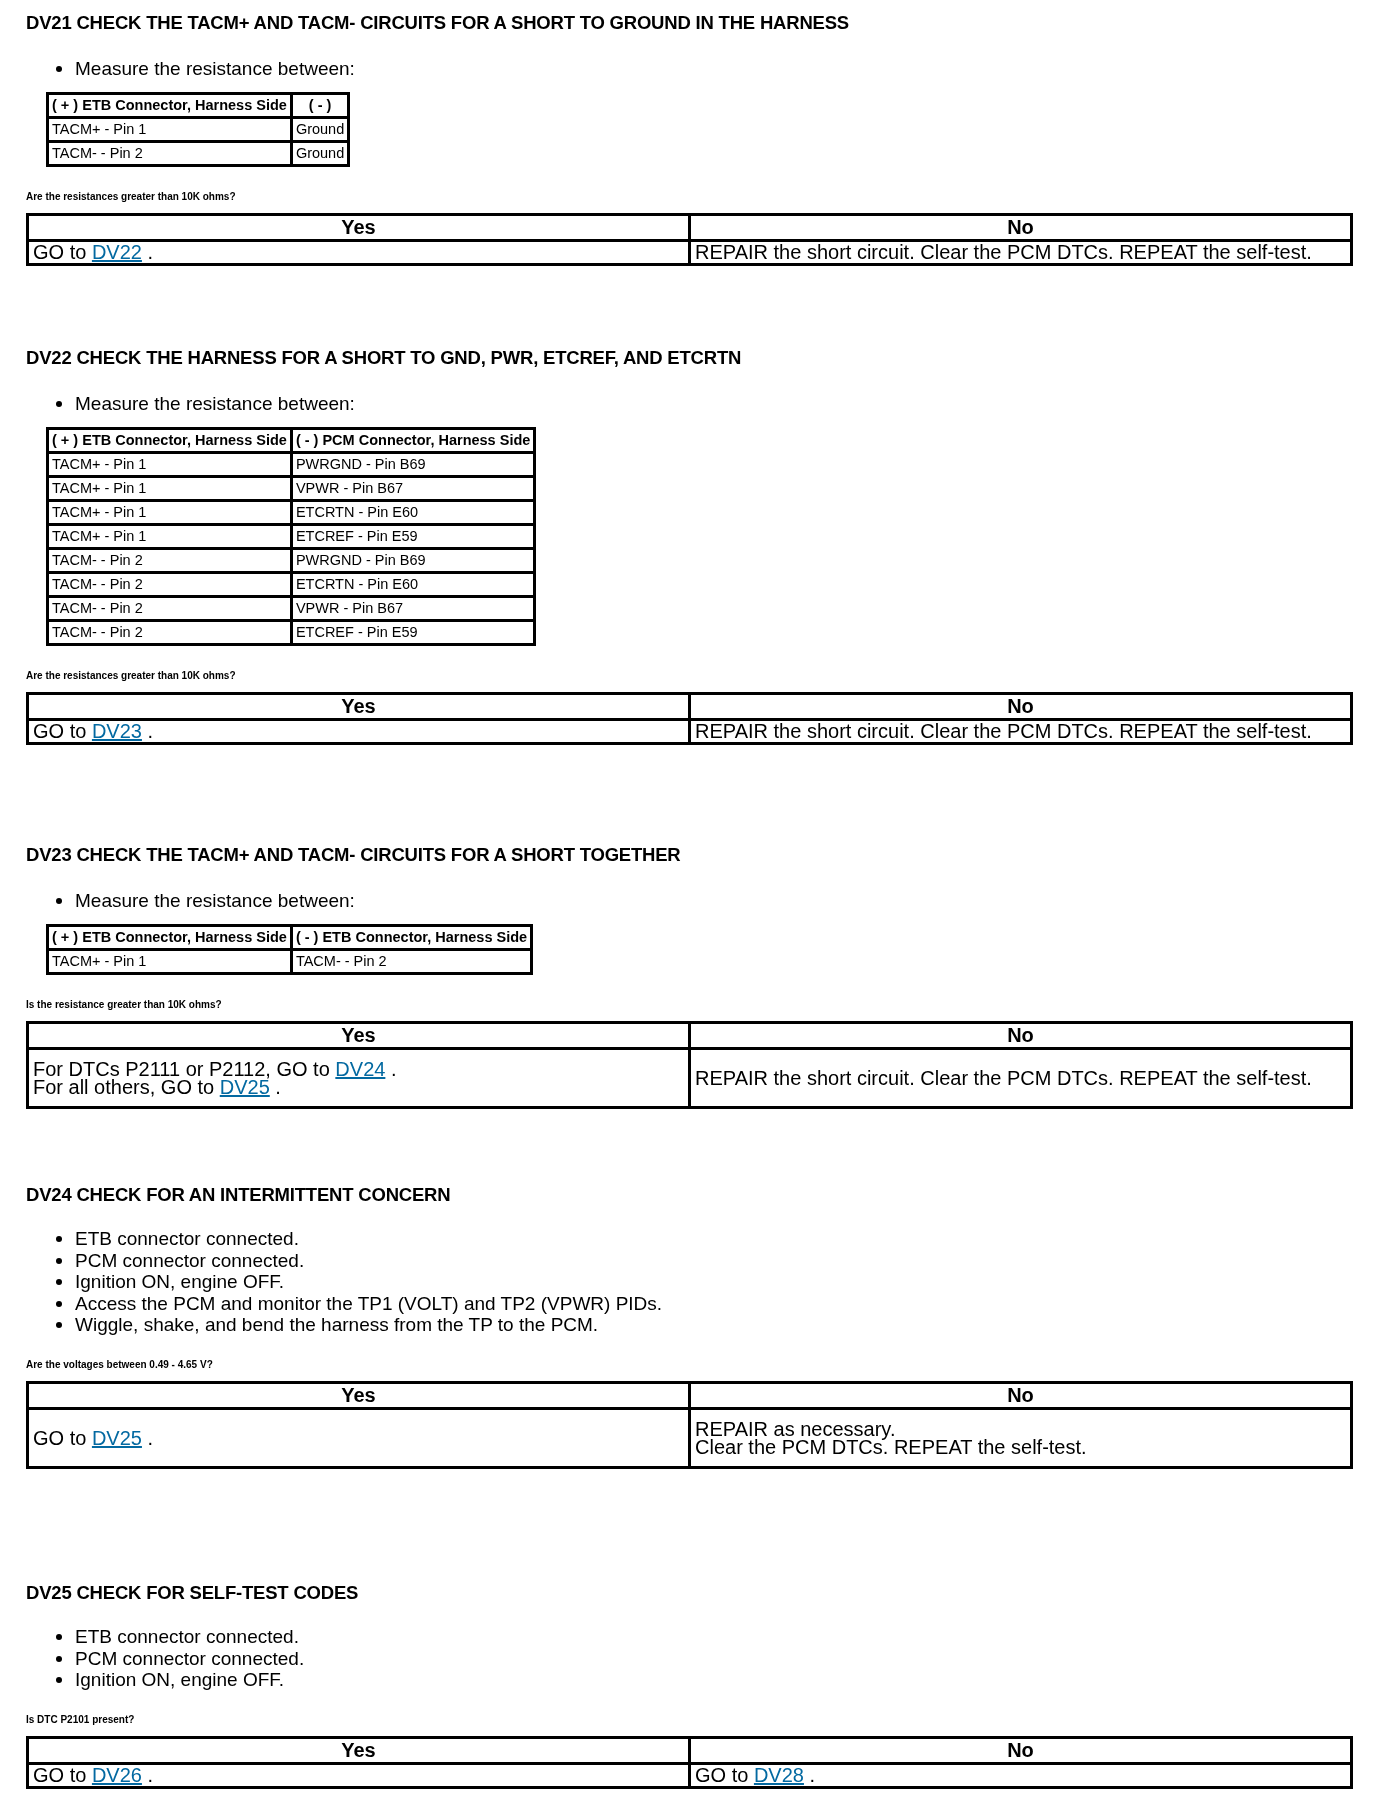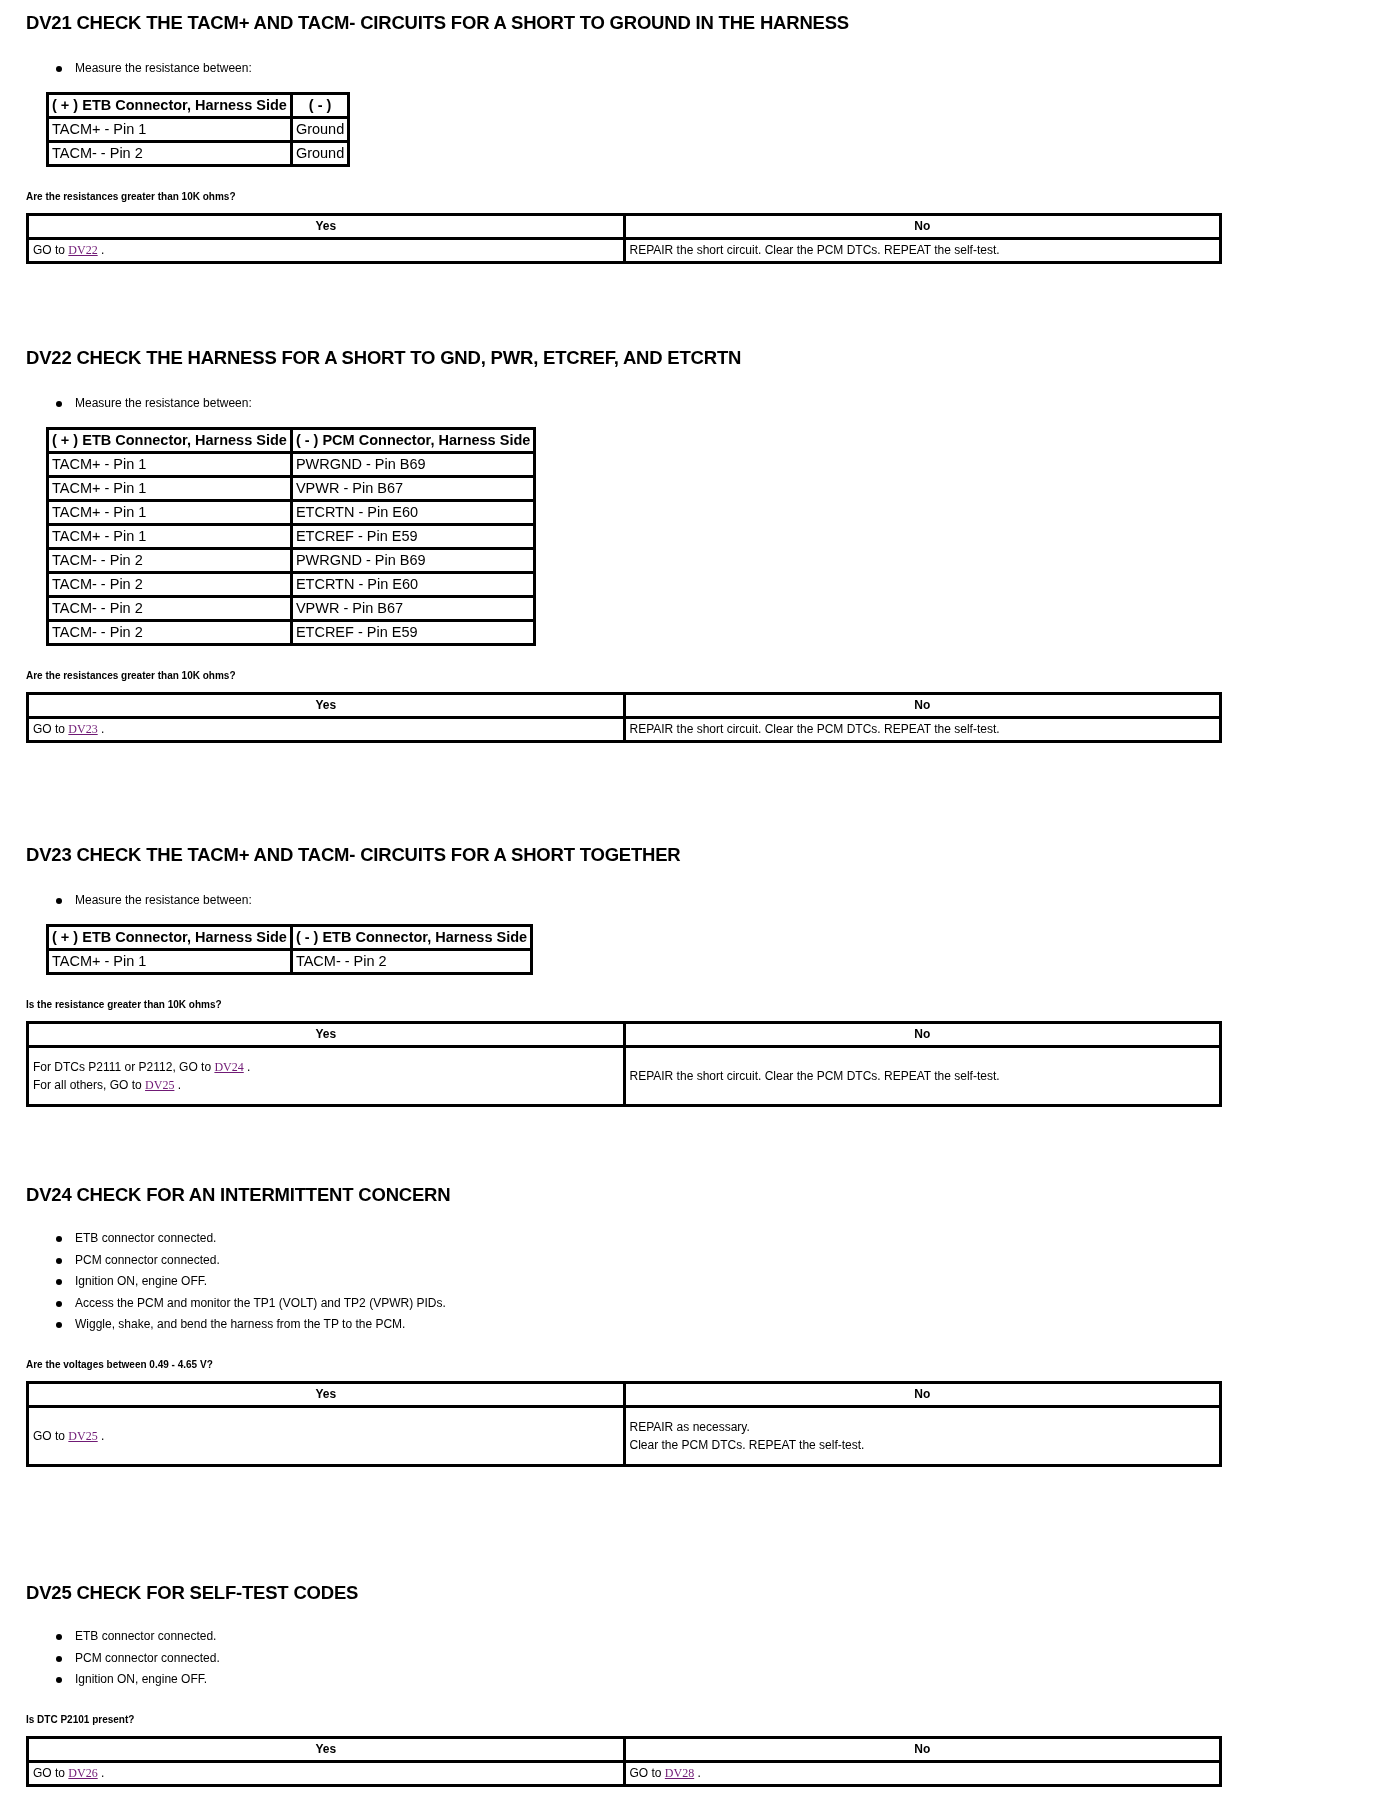"Measure the resistance between:" ul.bullets li { font-size: 12px -> 19px }
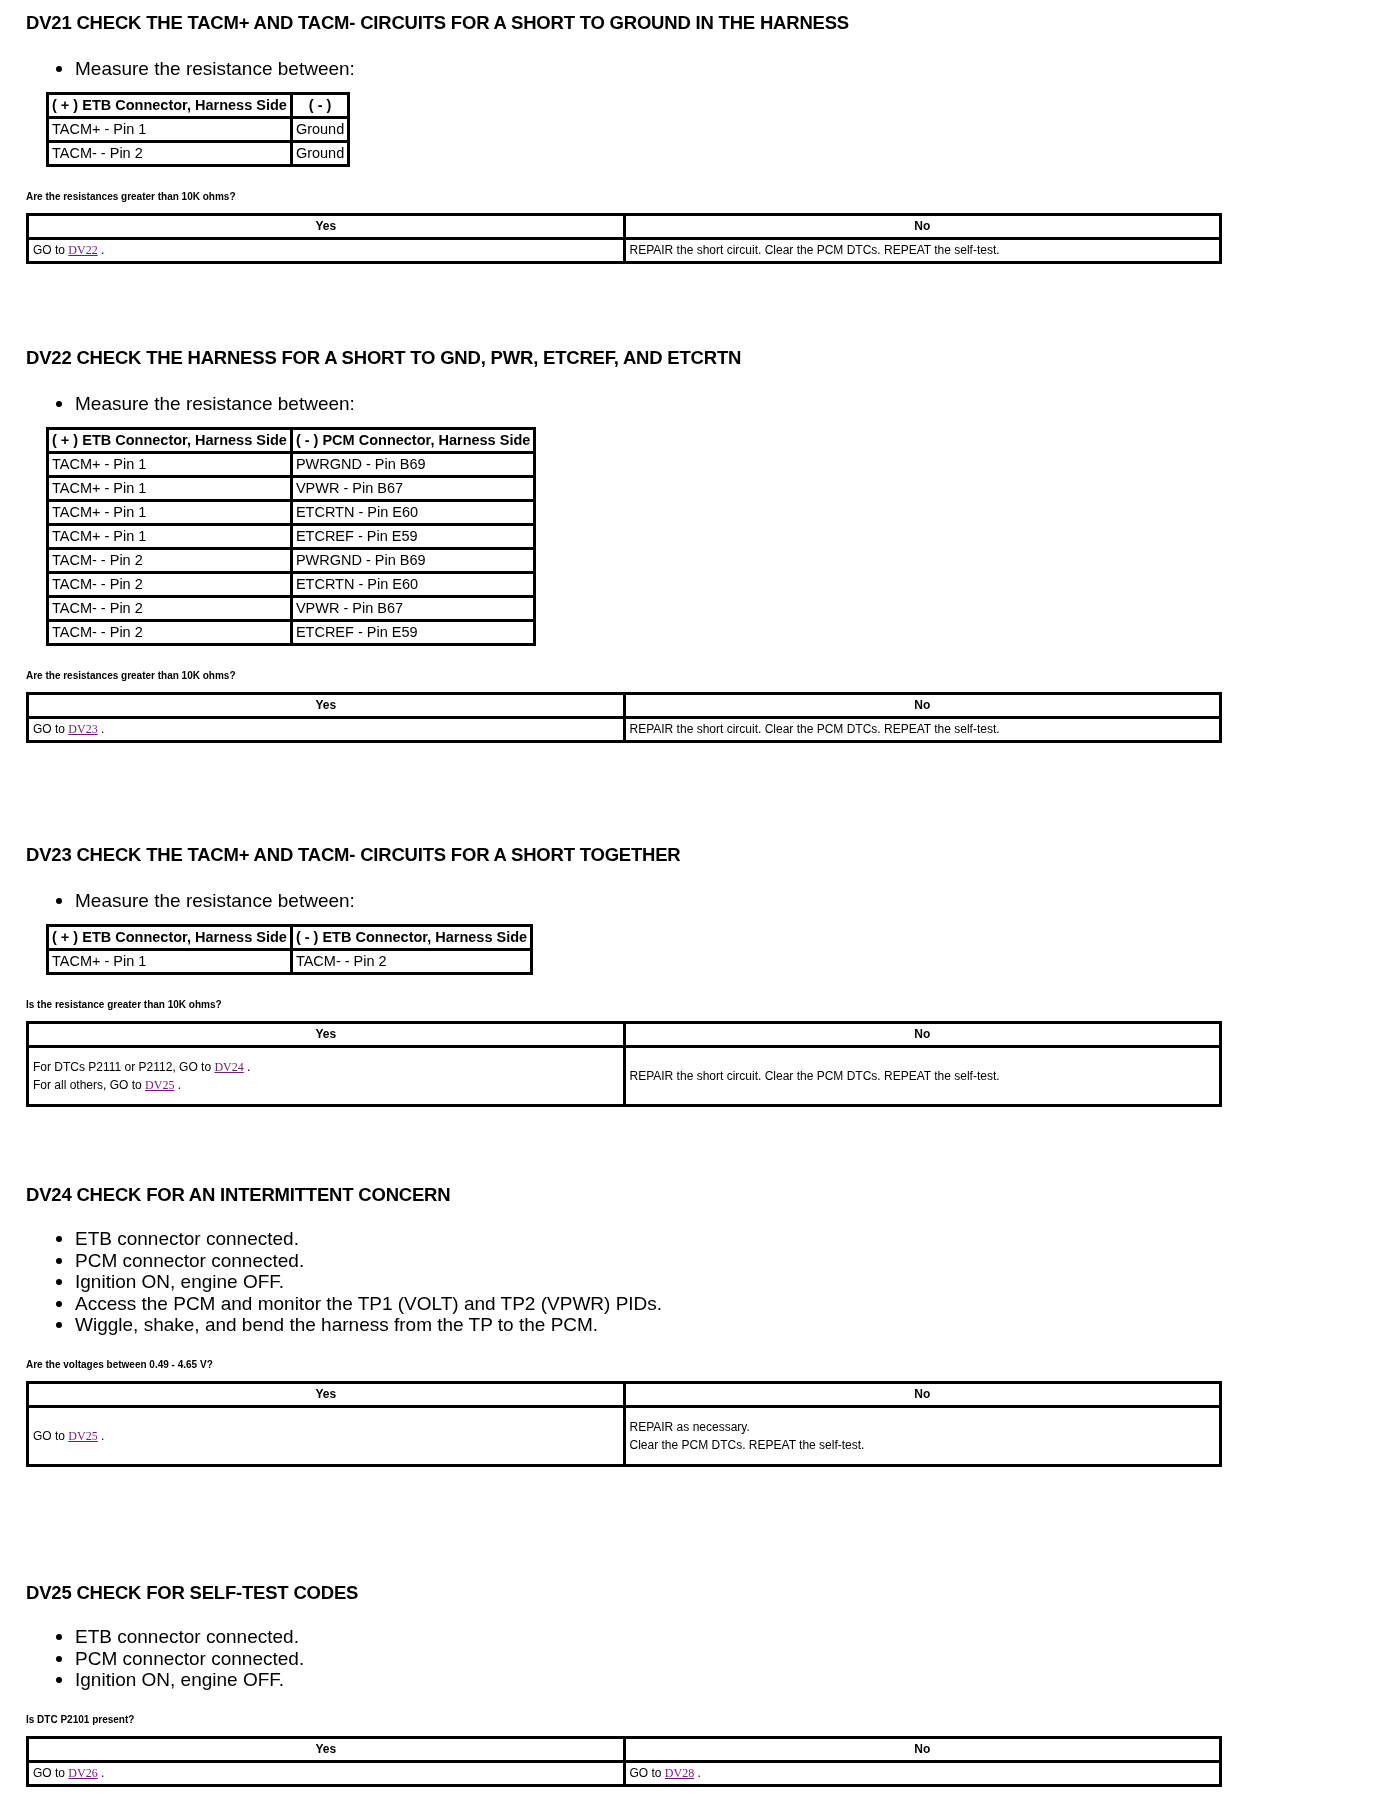"Yes" table.decision { font-size: 12px -> 20px; width: 1196px -> 1327px }
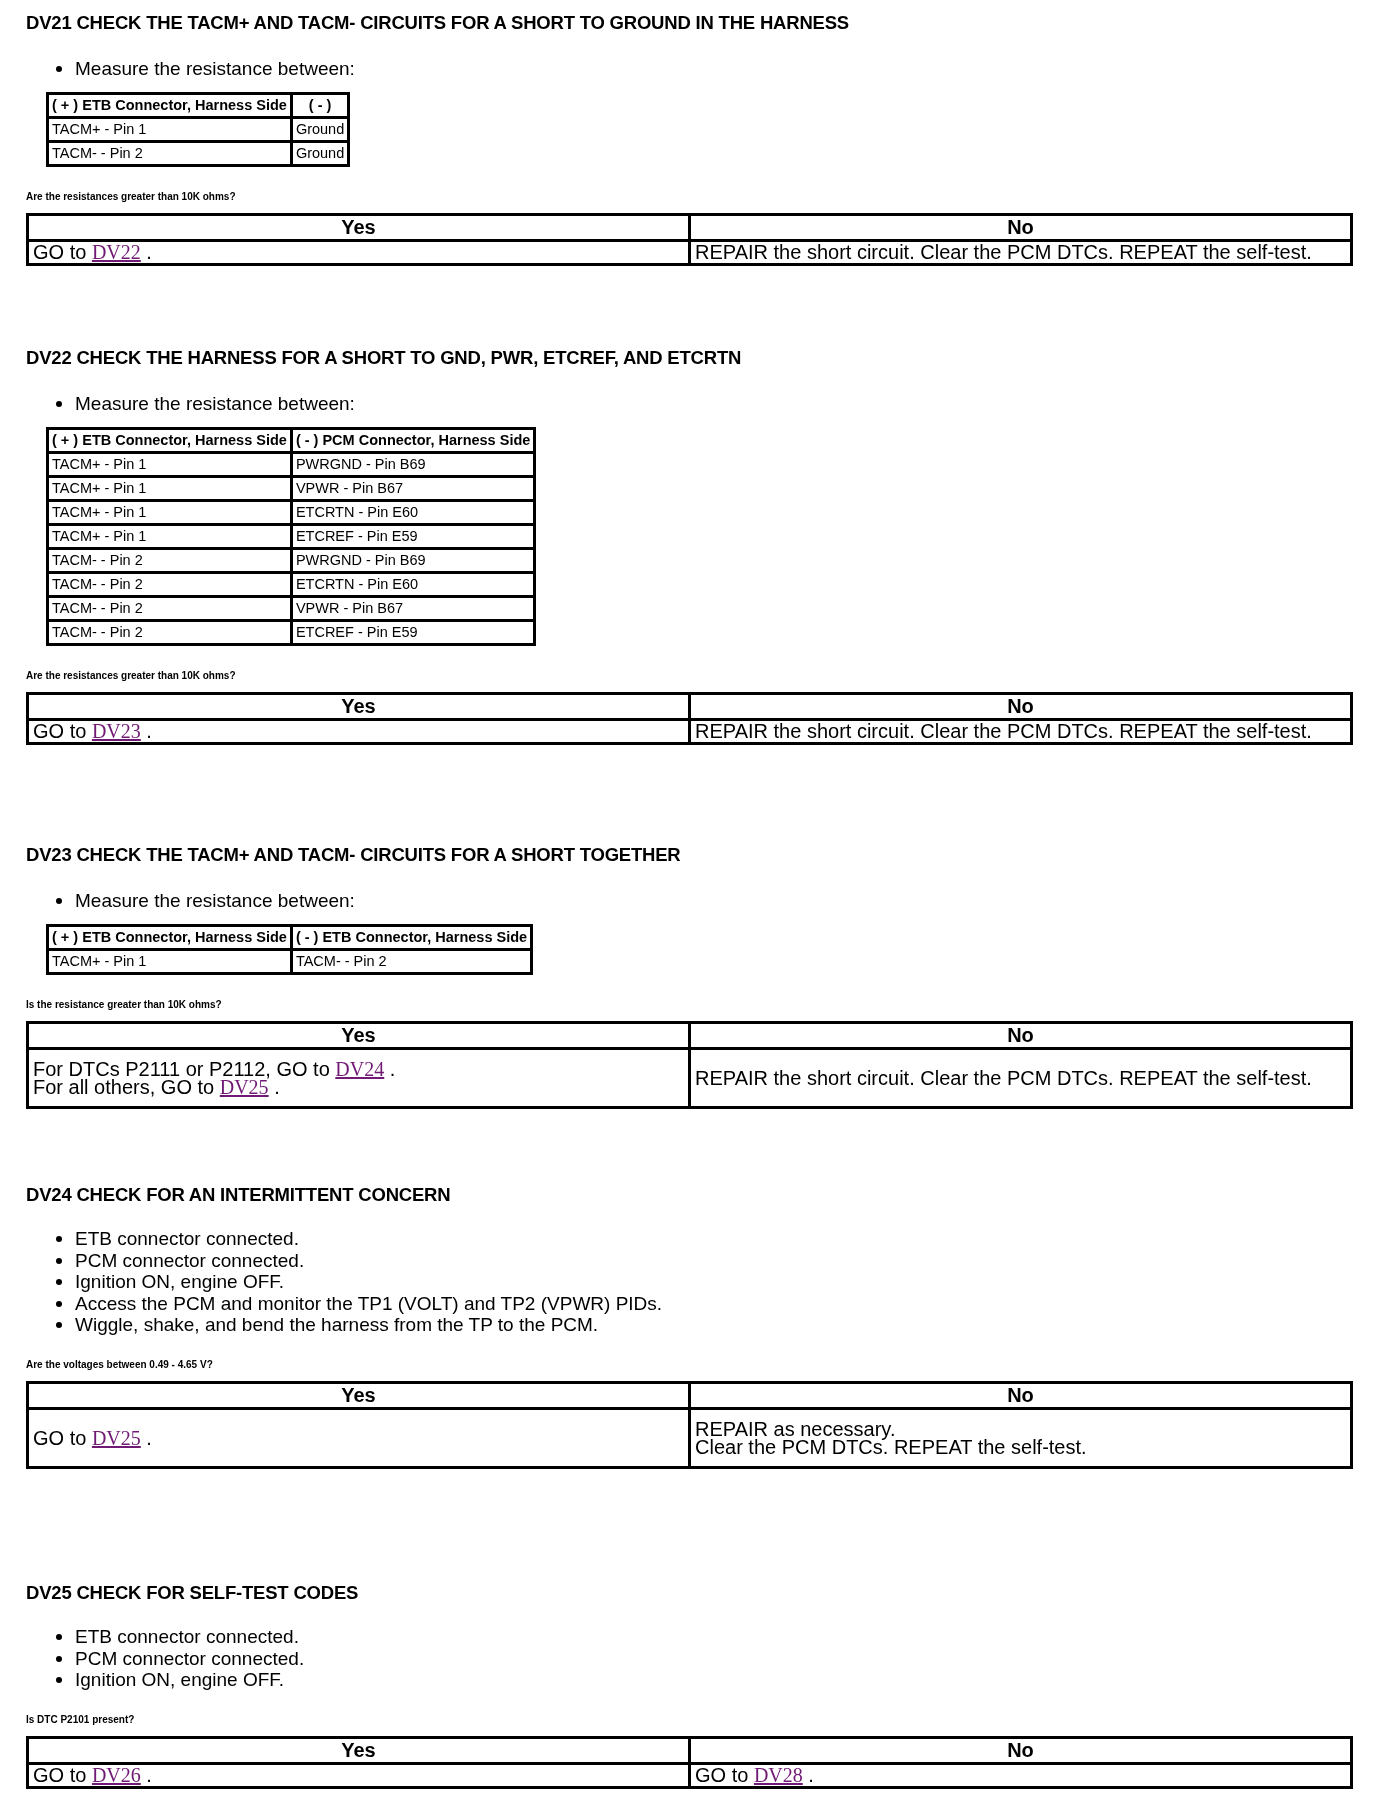"DV22" .link { color: #701a75 -> #0369a1; font-family: Liberation Serif, serif -> none }
